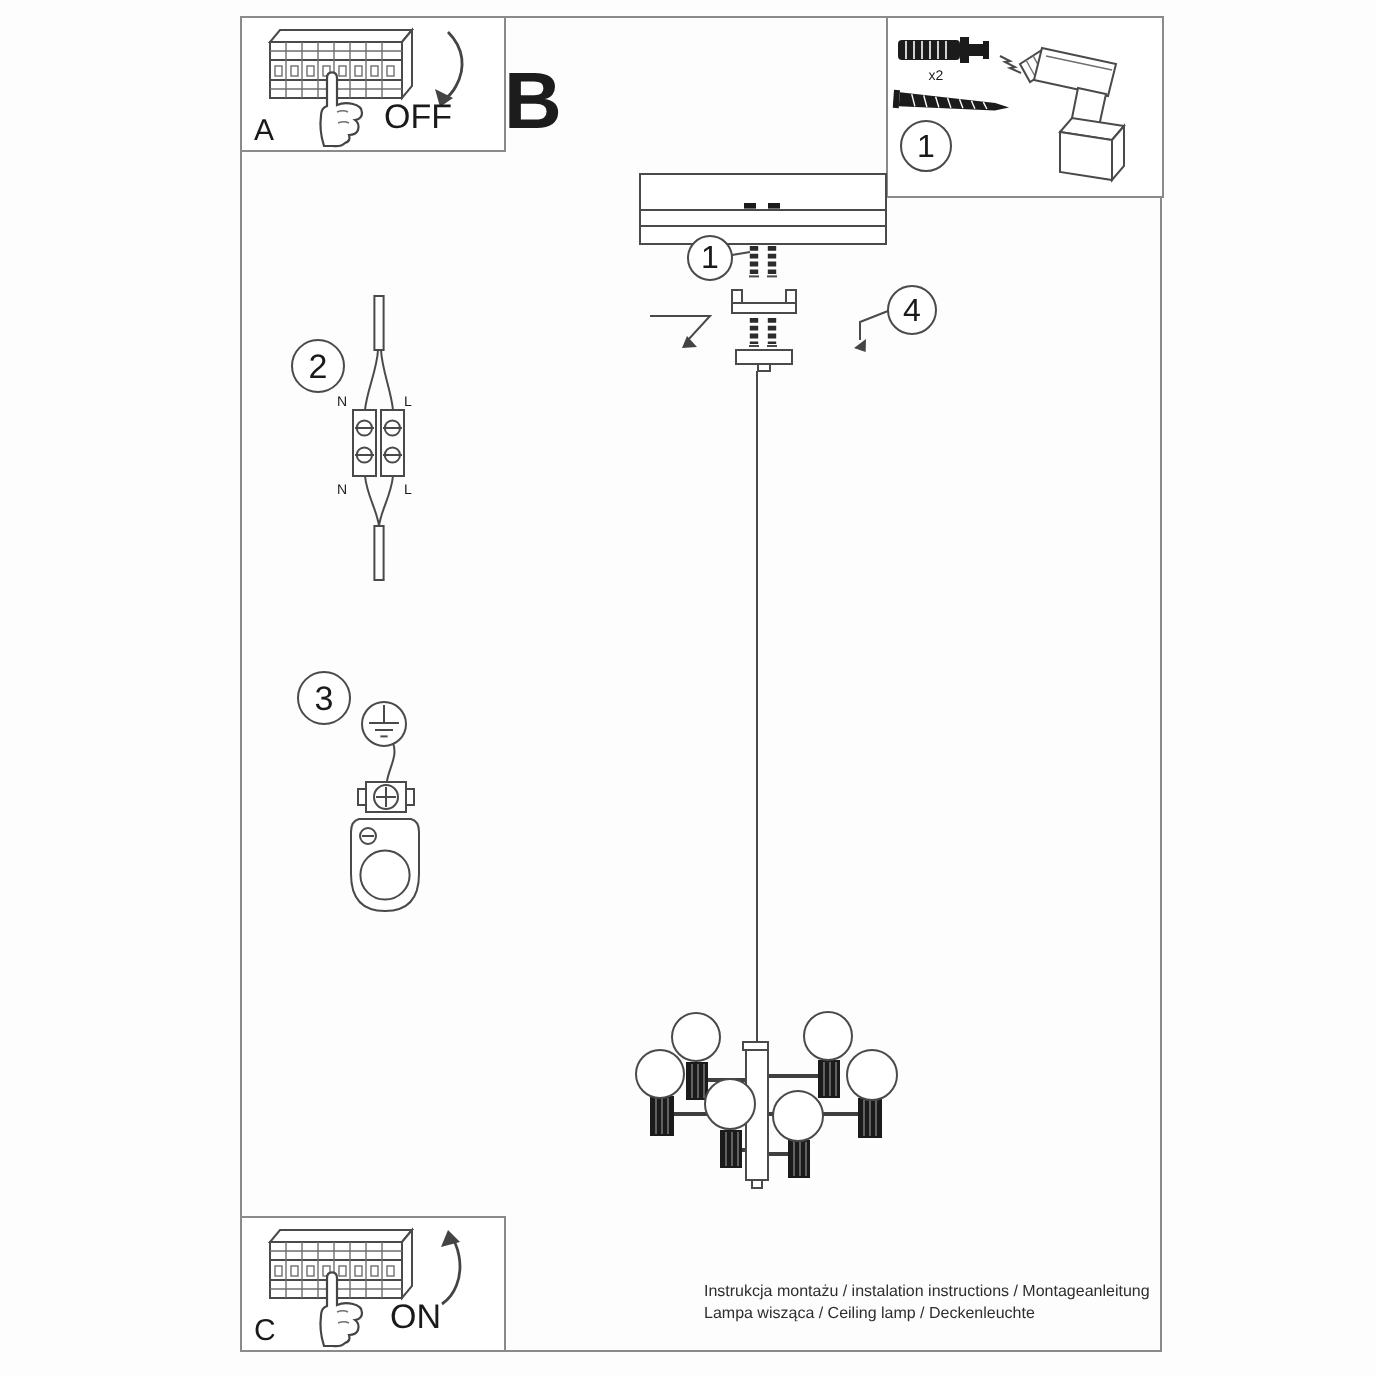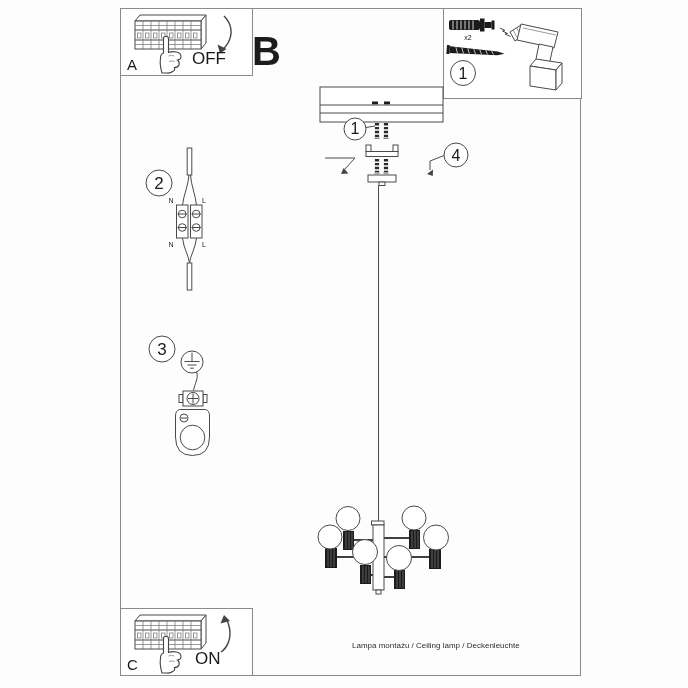"Instrukcja montażu / instalation" div { html: none -> <div>Instrukcja montażu / instalation instructions / Montageanleitung</div> }
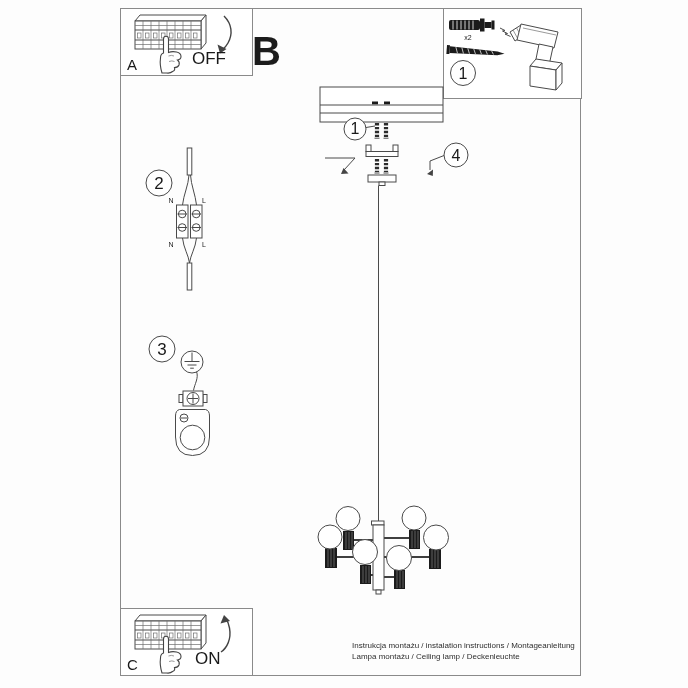"Lampa montażu / Ceiling lamp" div { text: montażu -> wisząca }
